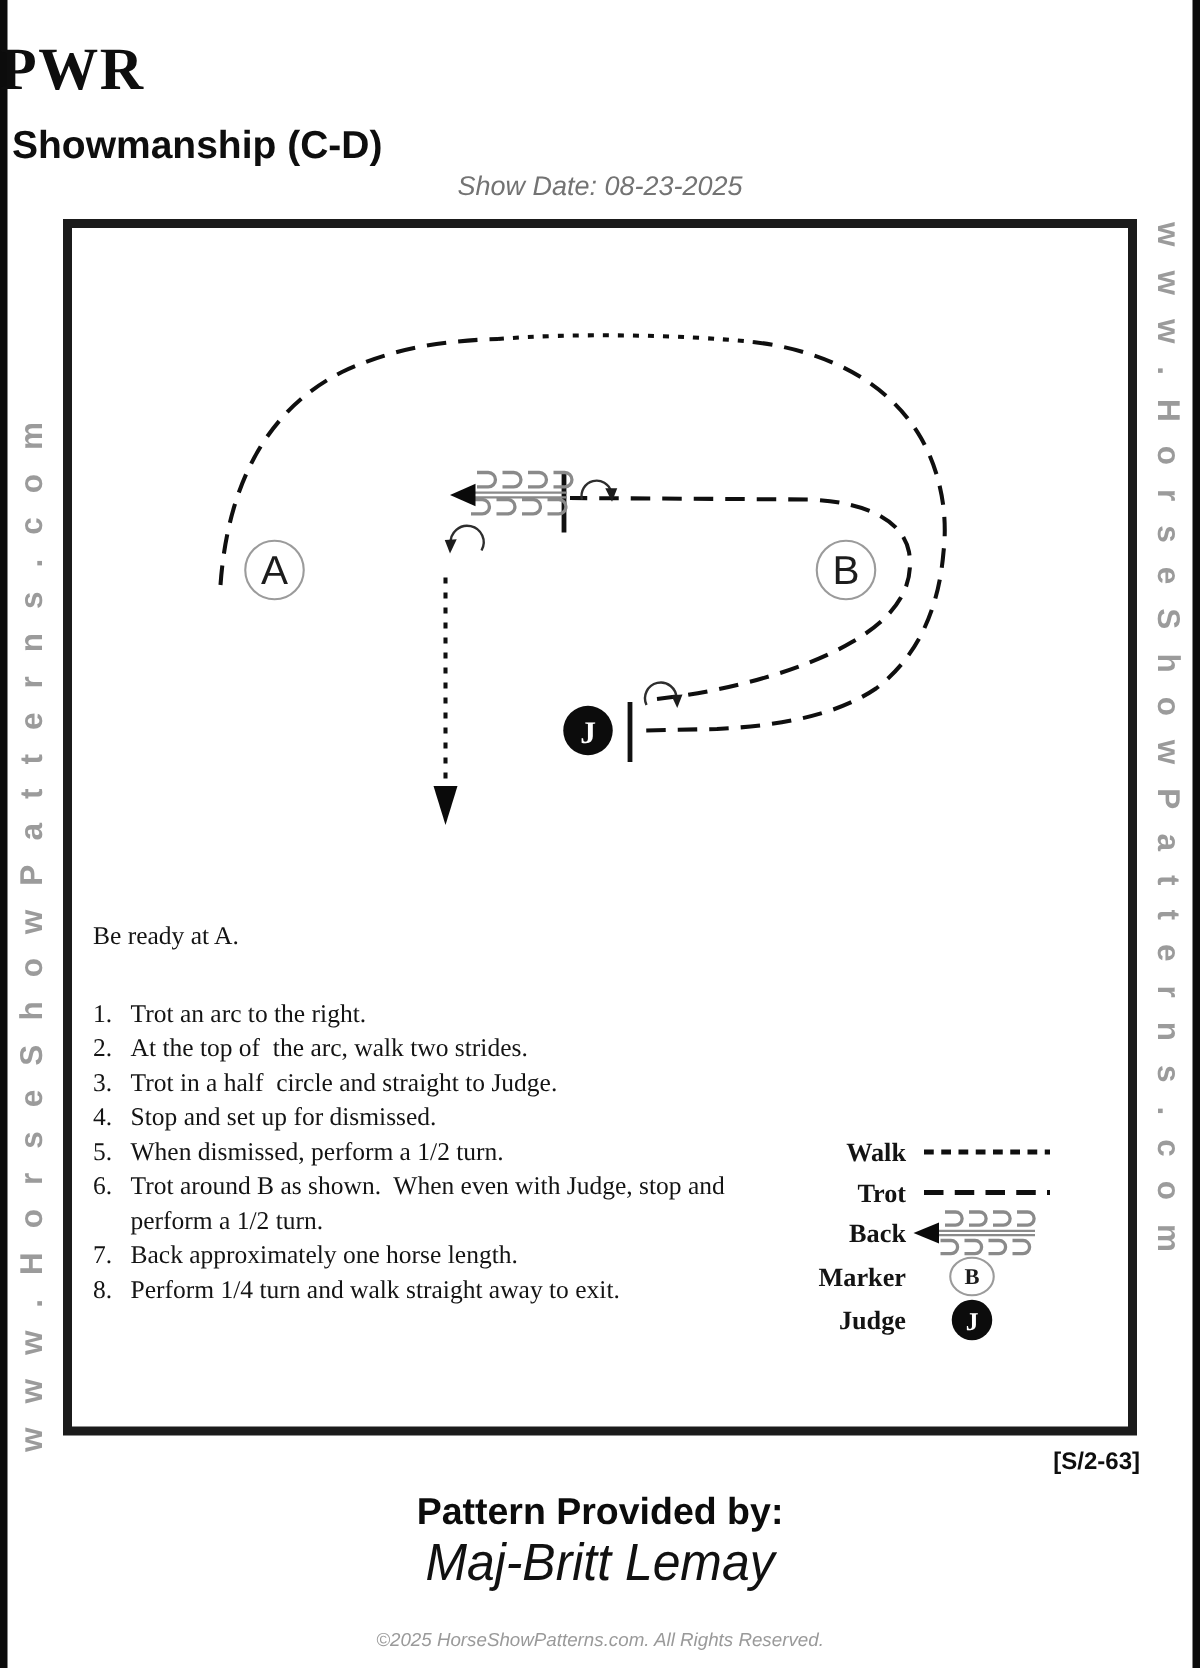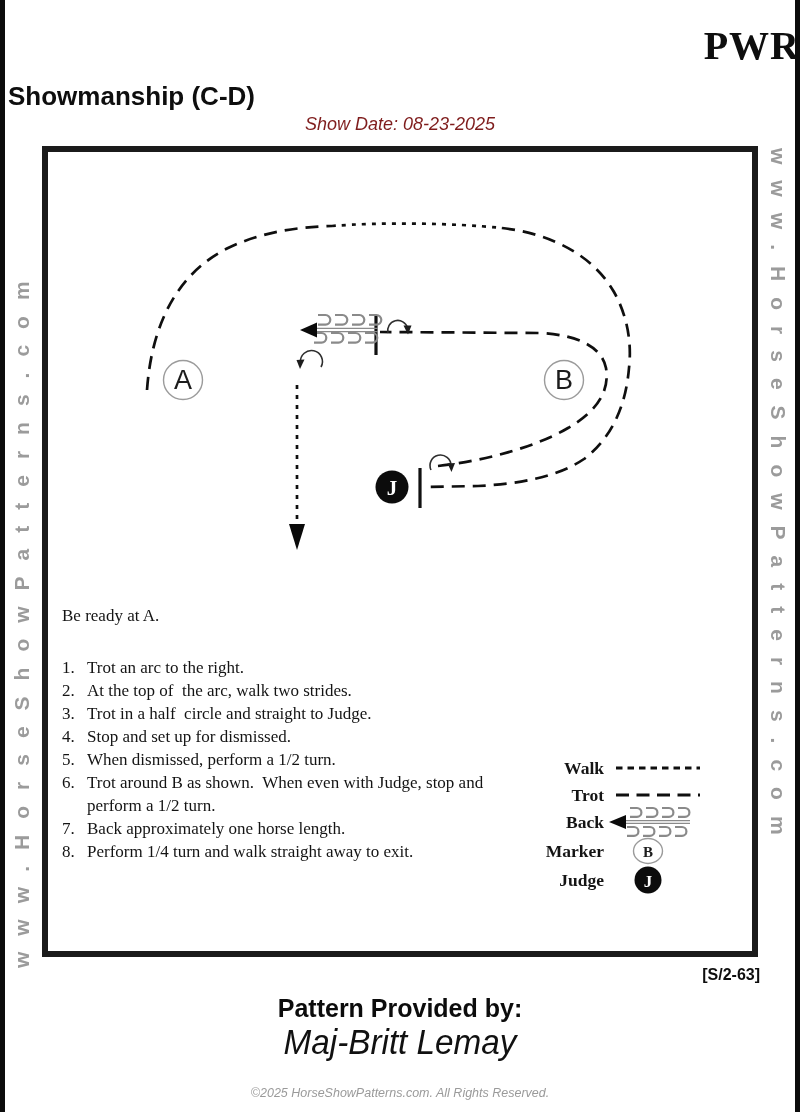"PWR" .hdr-title { text-align: right -> left }
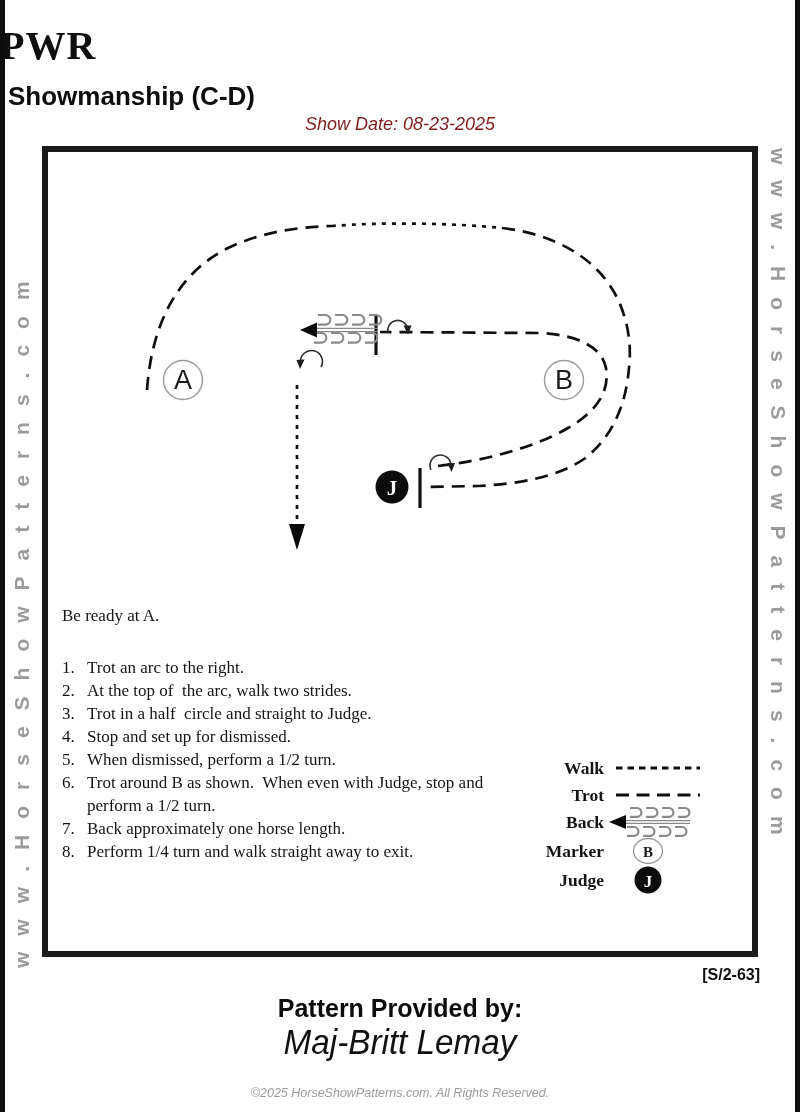"Show Date: 08-23-2025" .show-date { color: #7f1d1d -> #737373 }
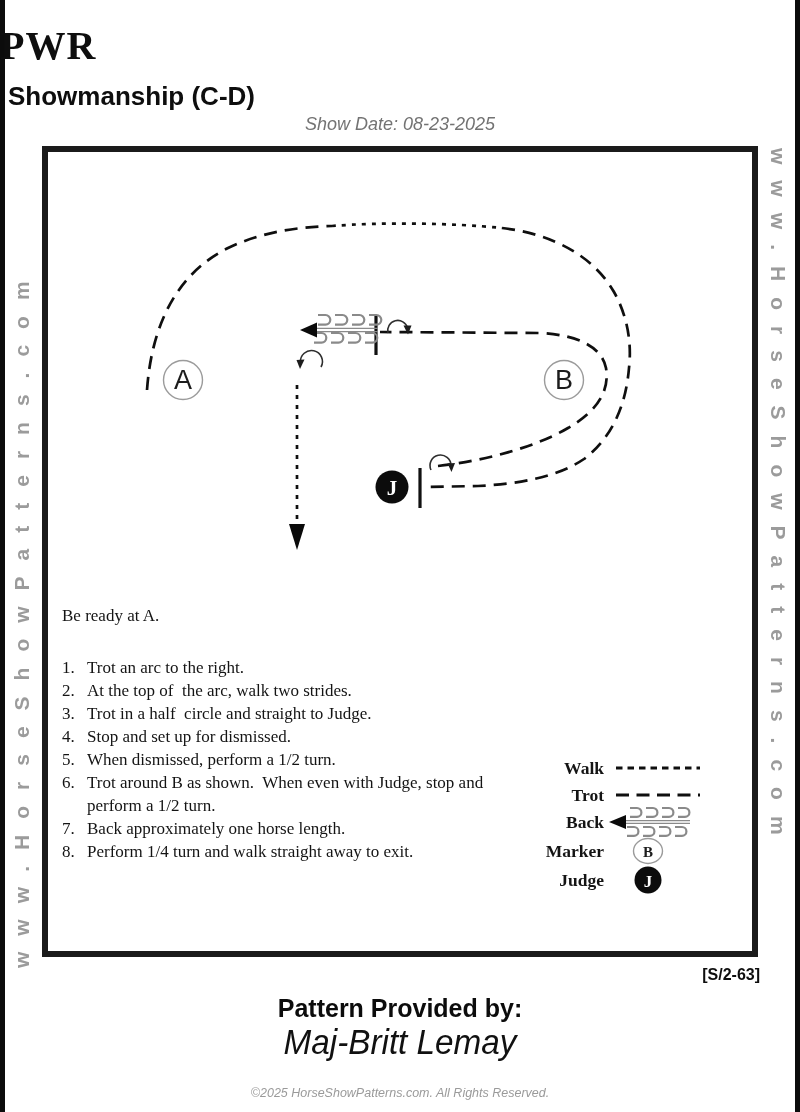"Be ready at A." .instructions .intro { margin-top: none -> 8px }
